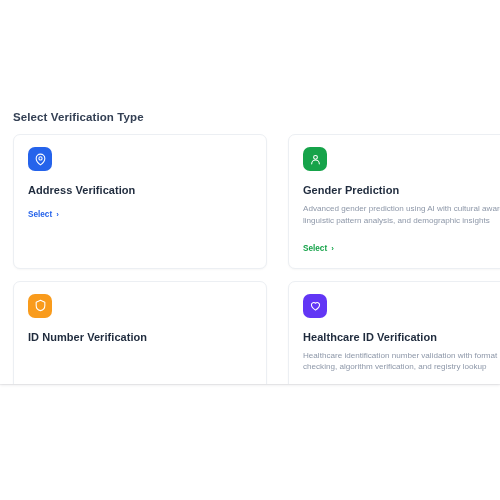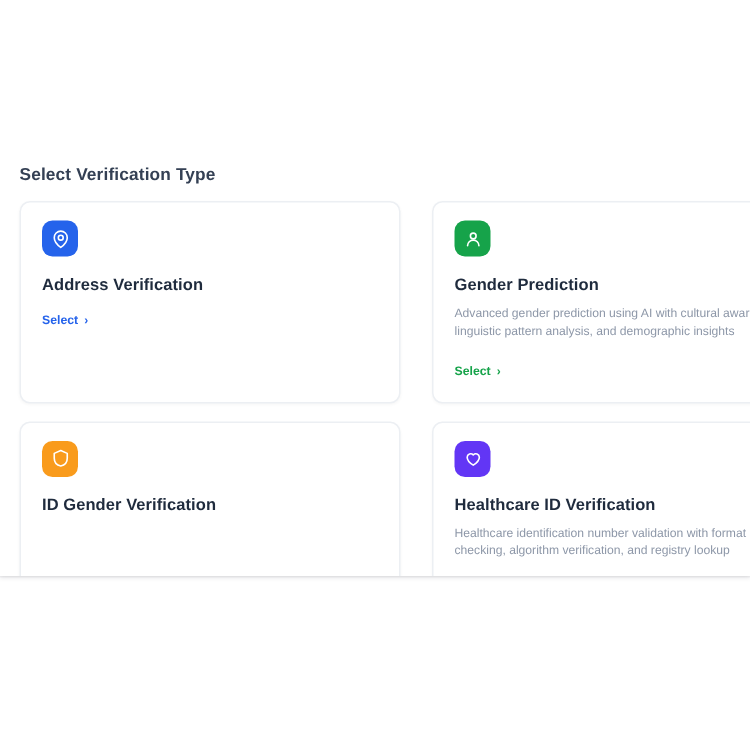"ID Gender Verification" div.card-title { text: Gender -> Number }
